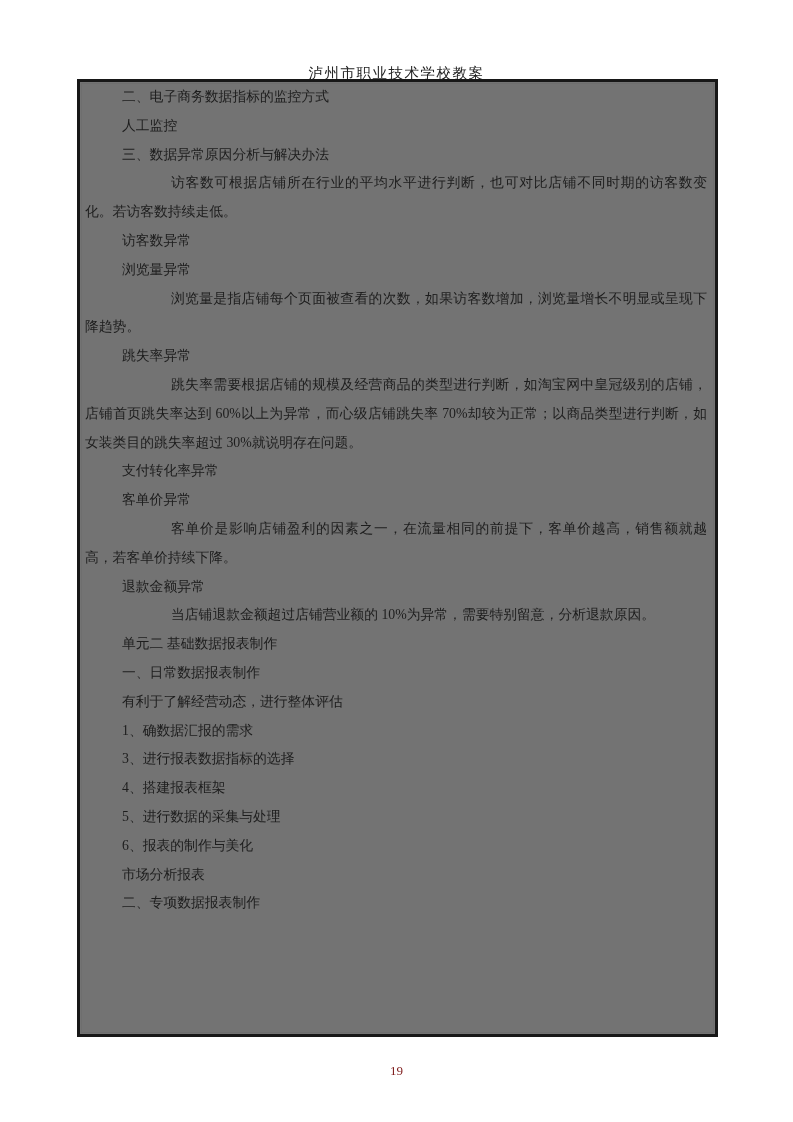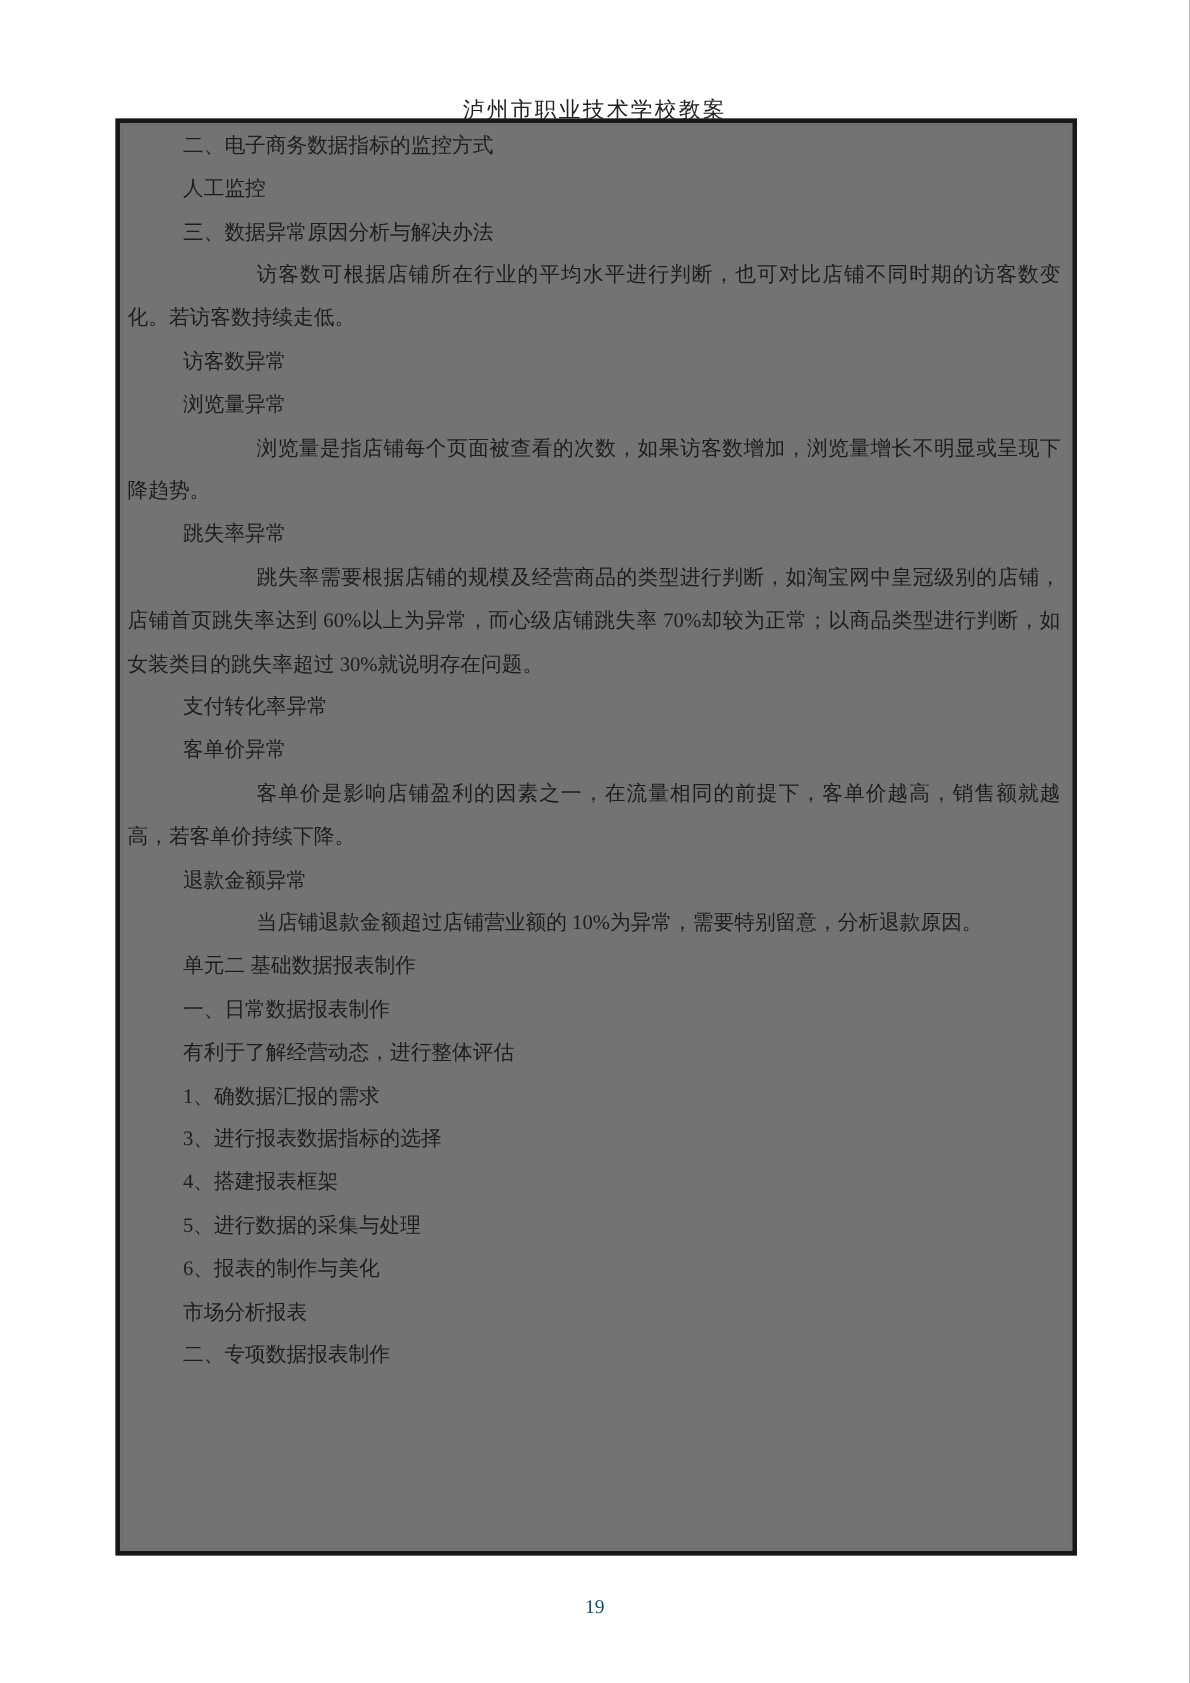"19" .doc-footer { color: #0c4a6e -> #7f1d1d }
